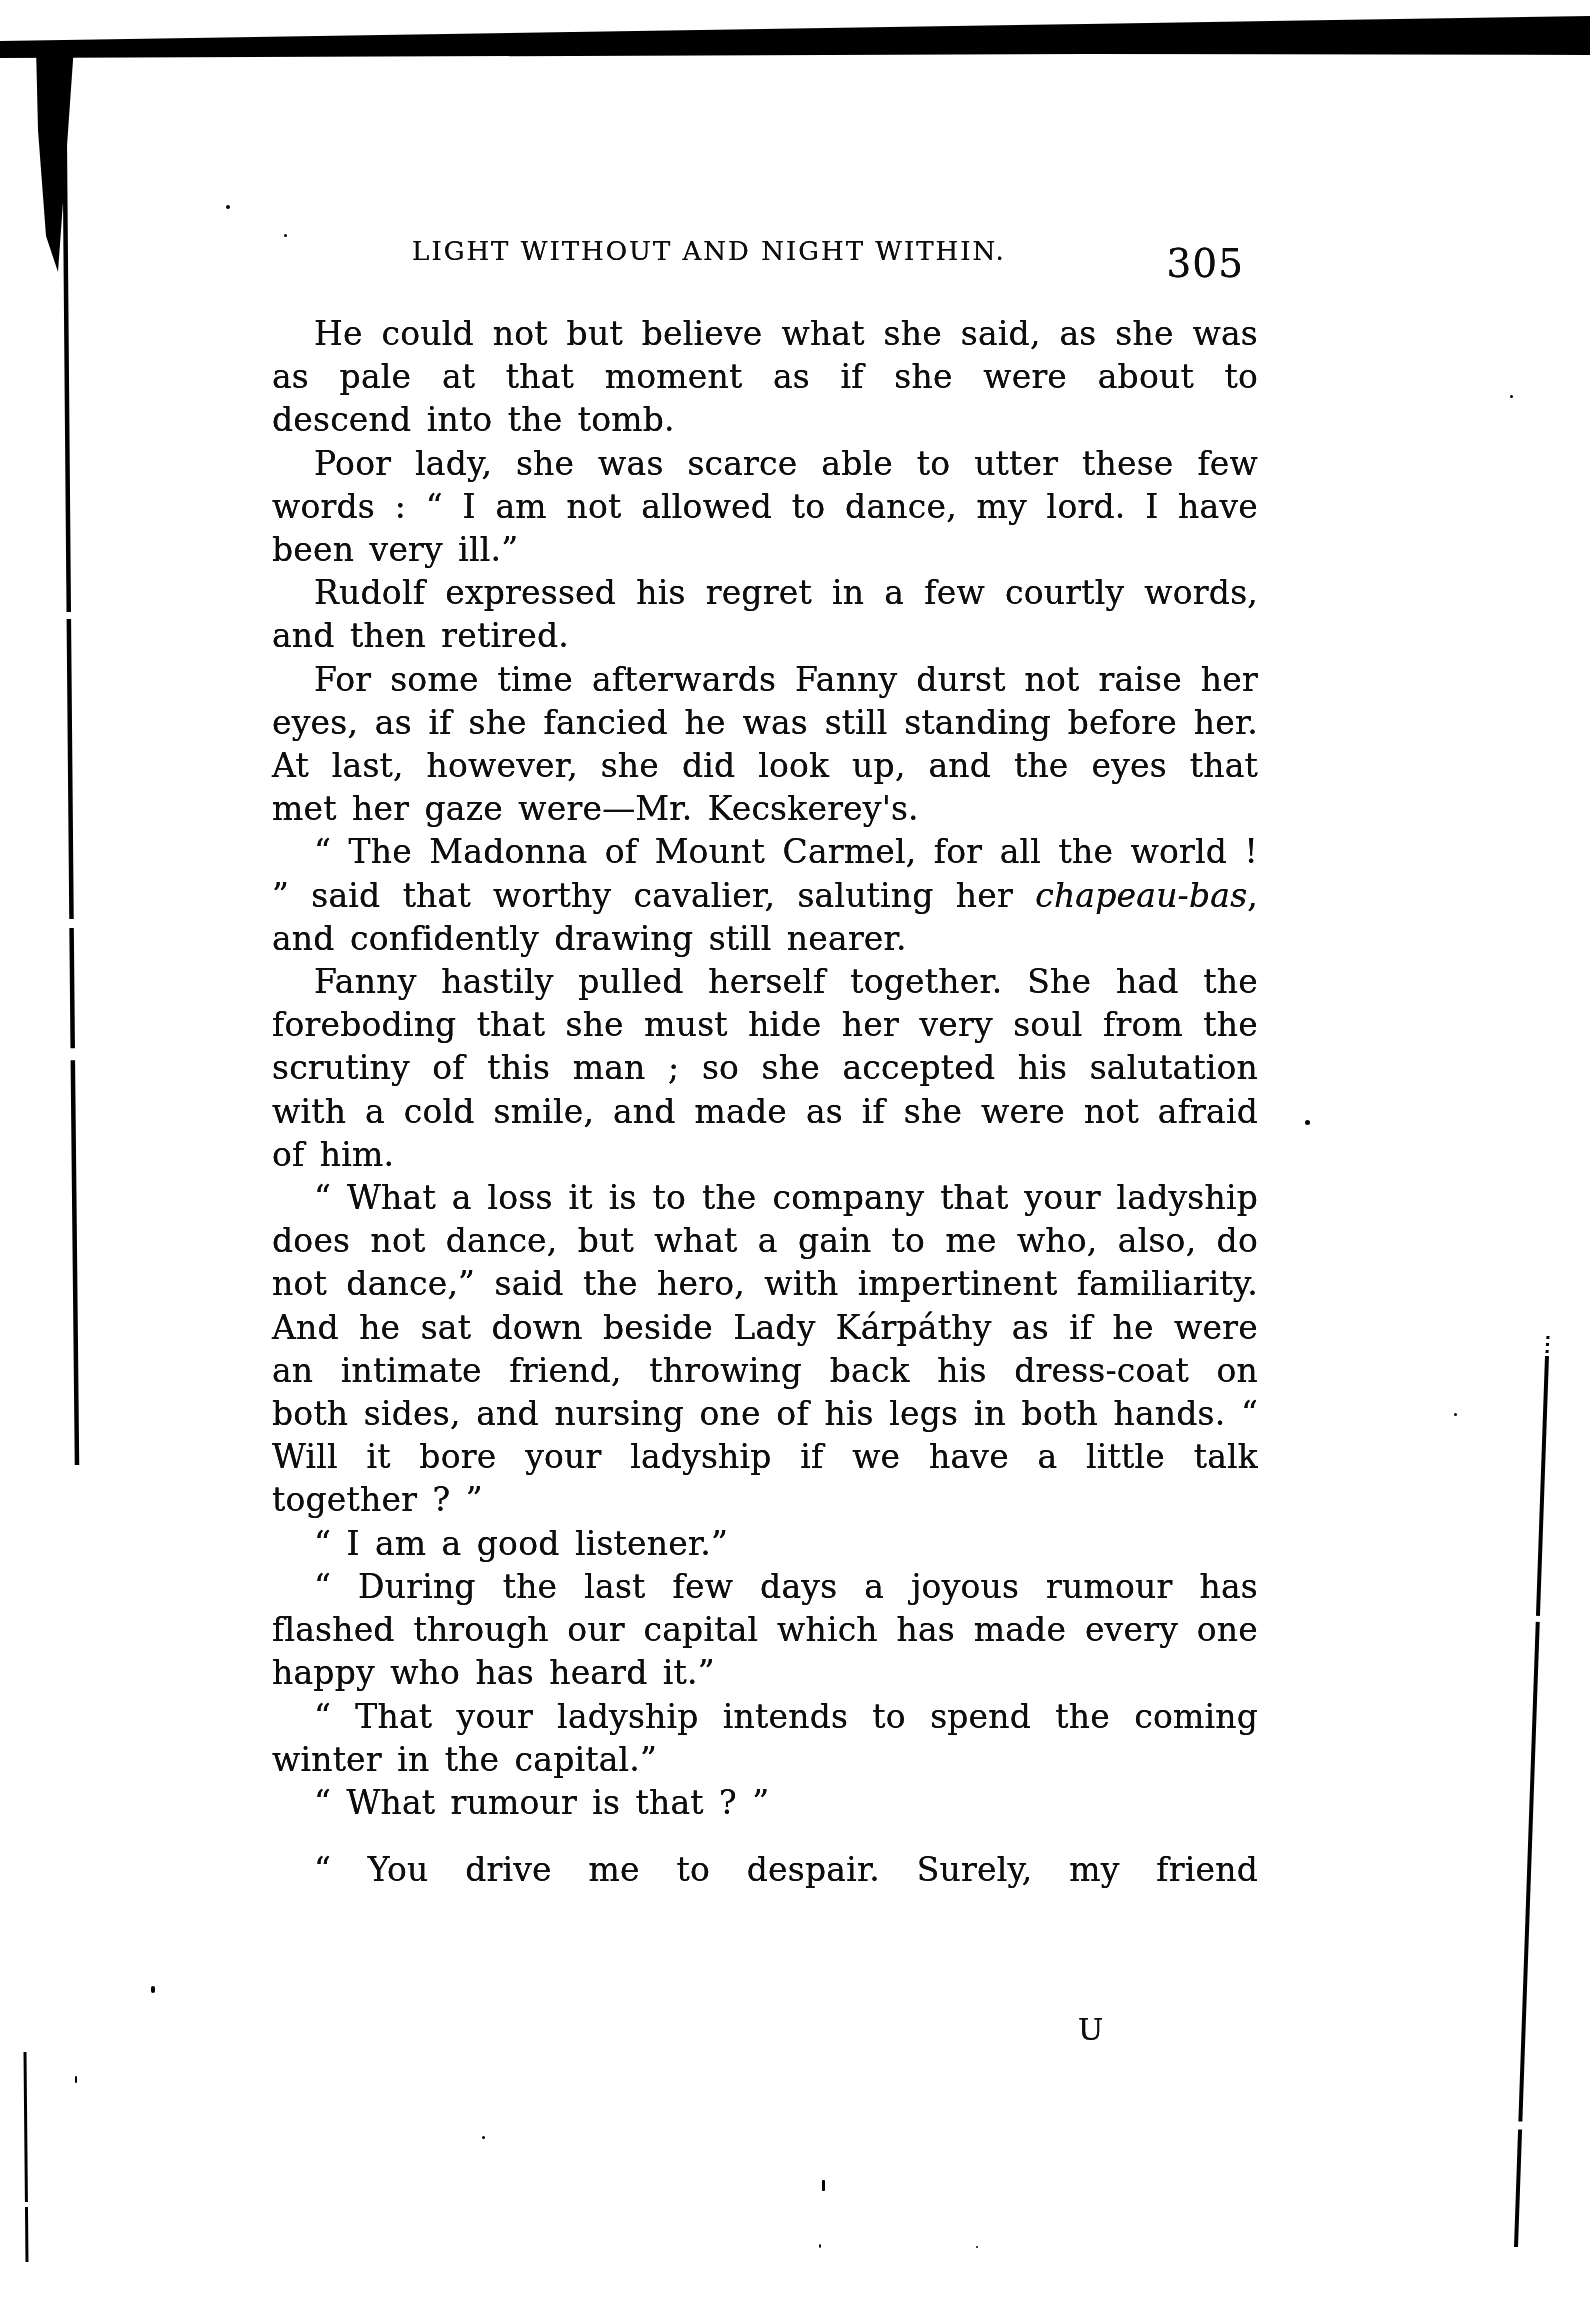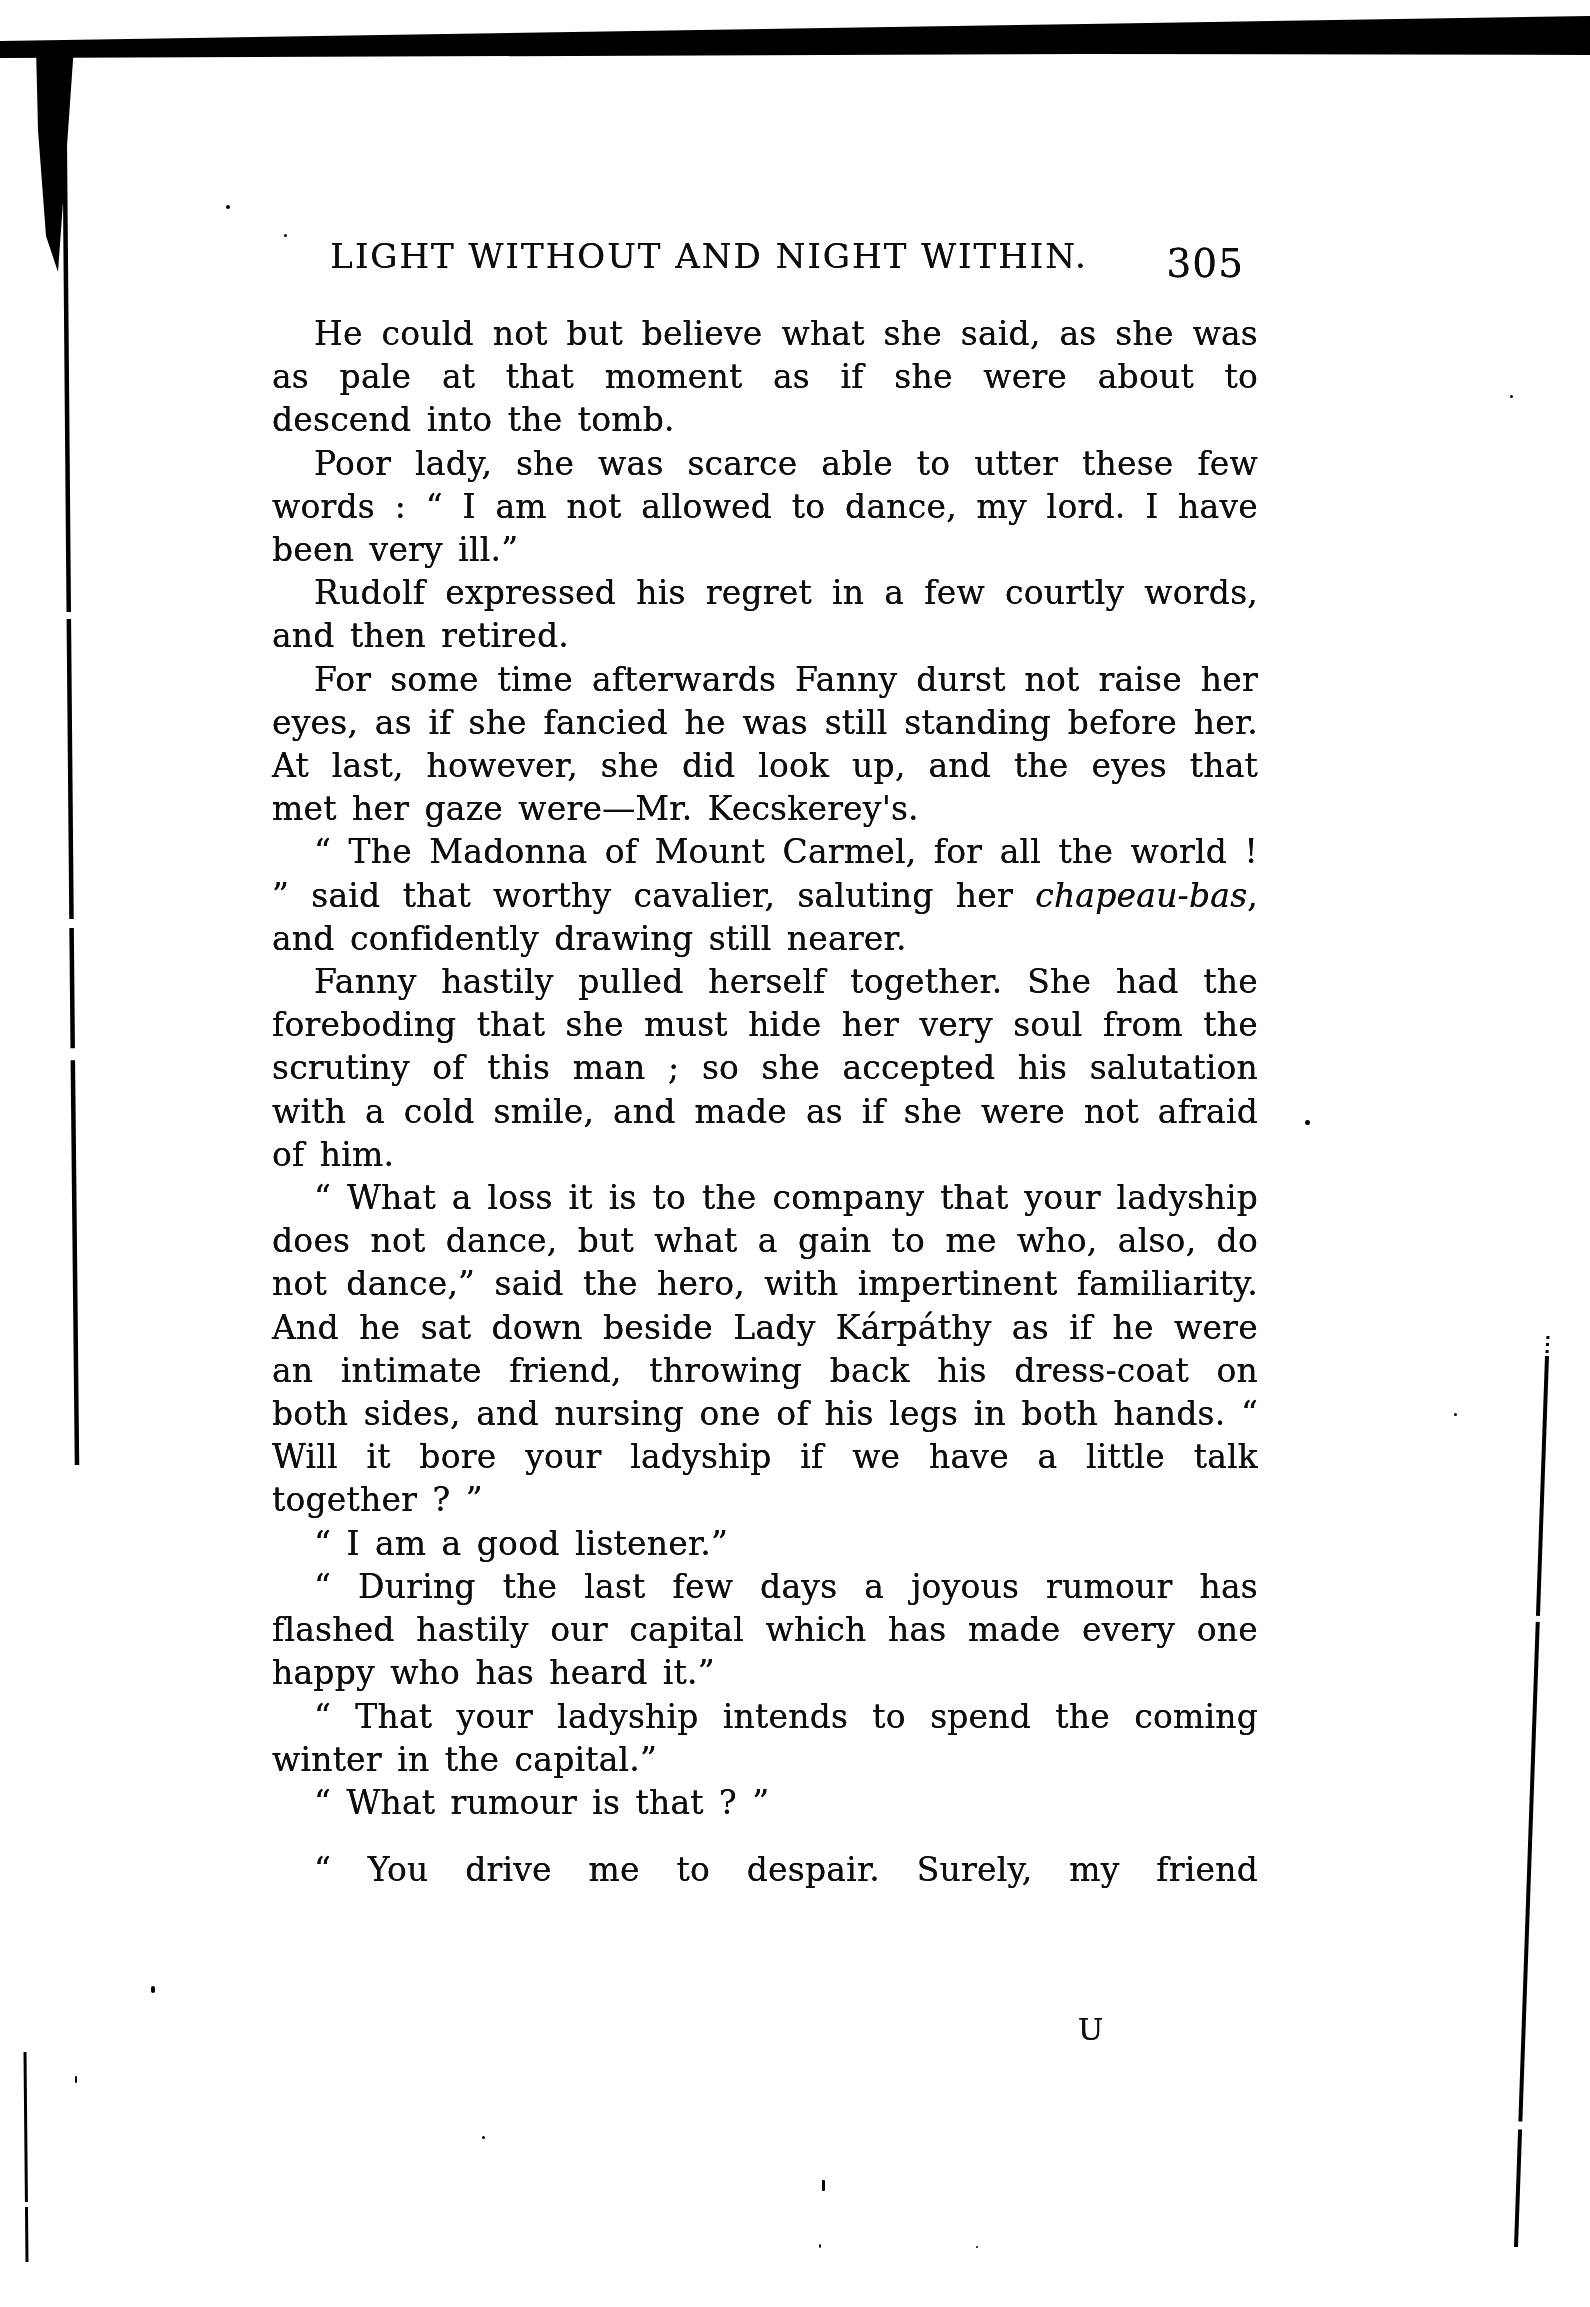"LIGHT WITHOUT AND NIGHT WITHIN." .page-header .title { font-size: 34px -> 26px }
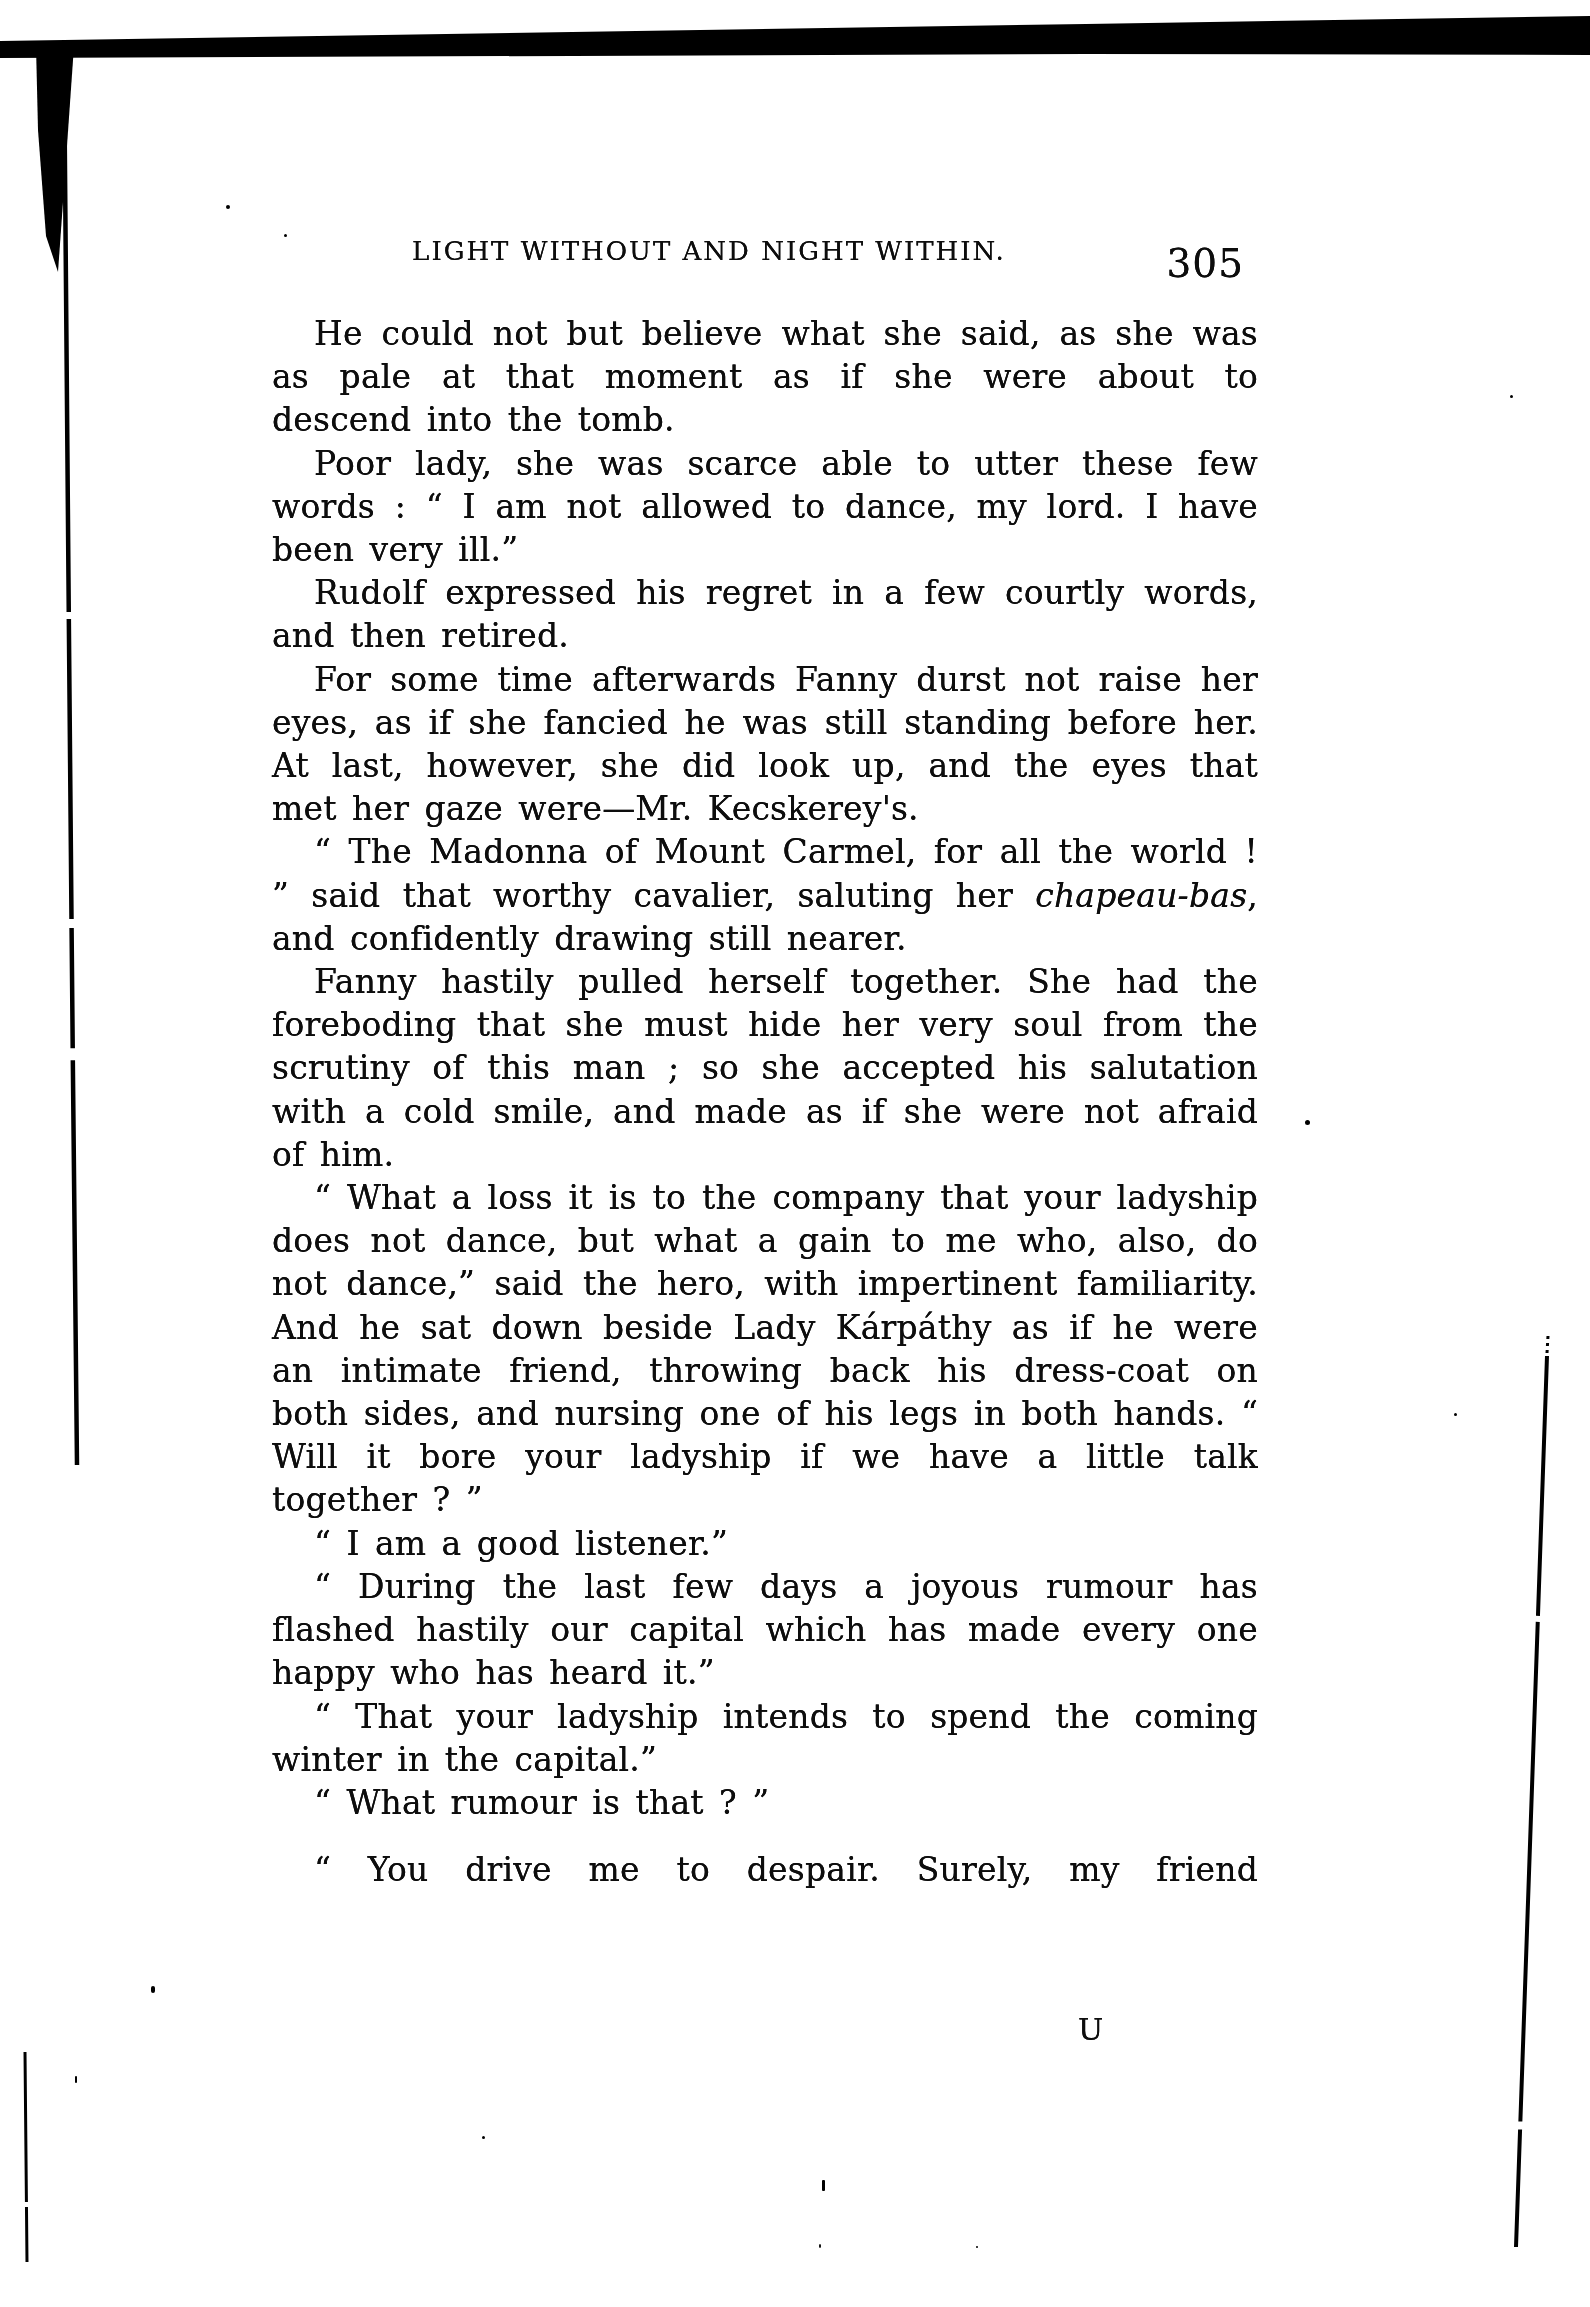"“ During the last few" span { text: hastily -> through }
